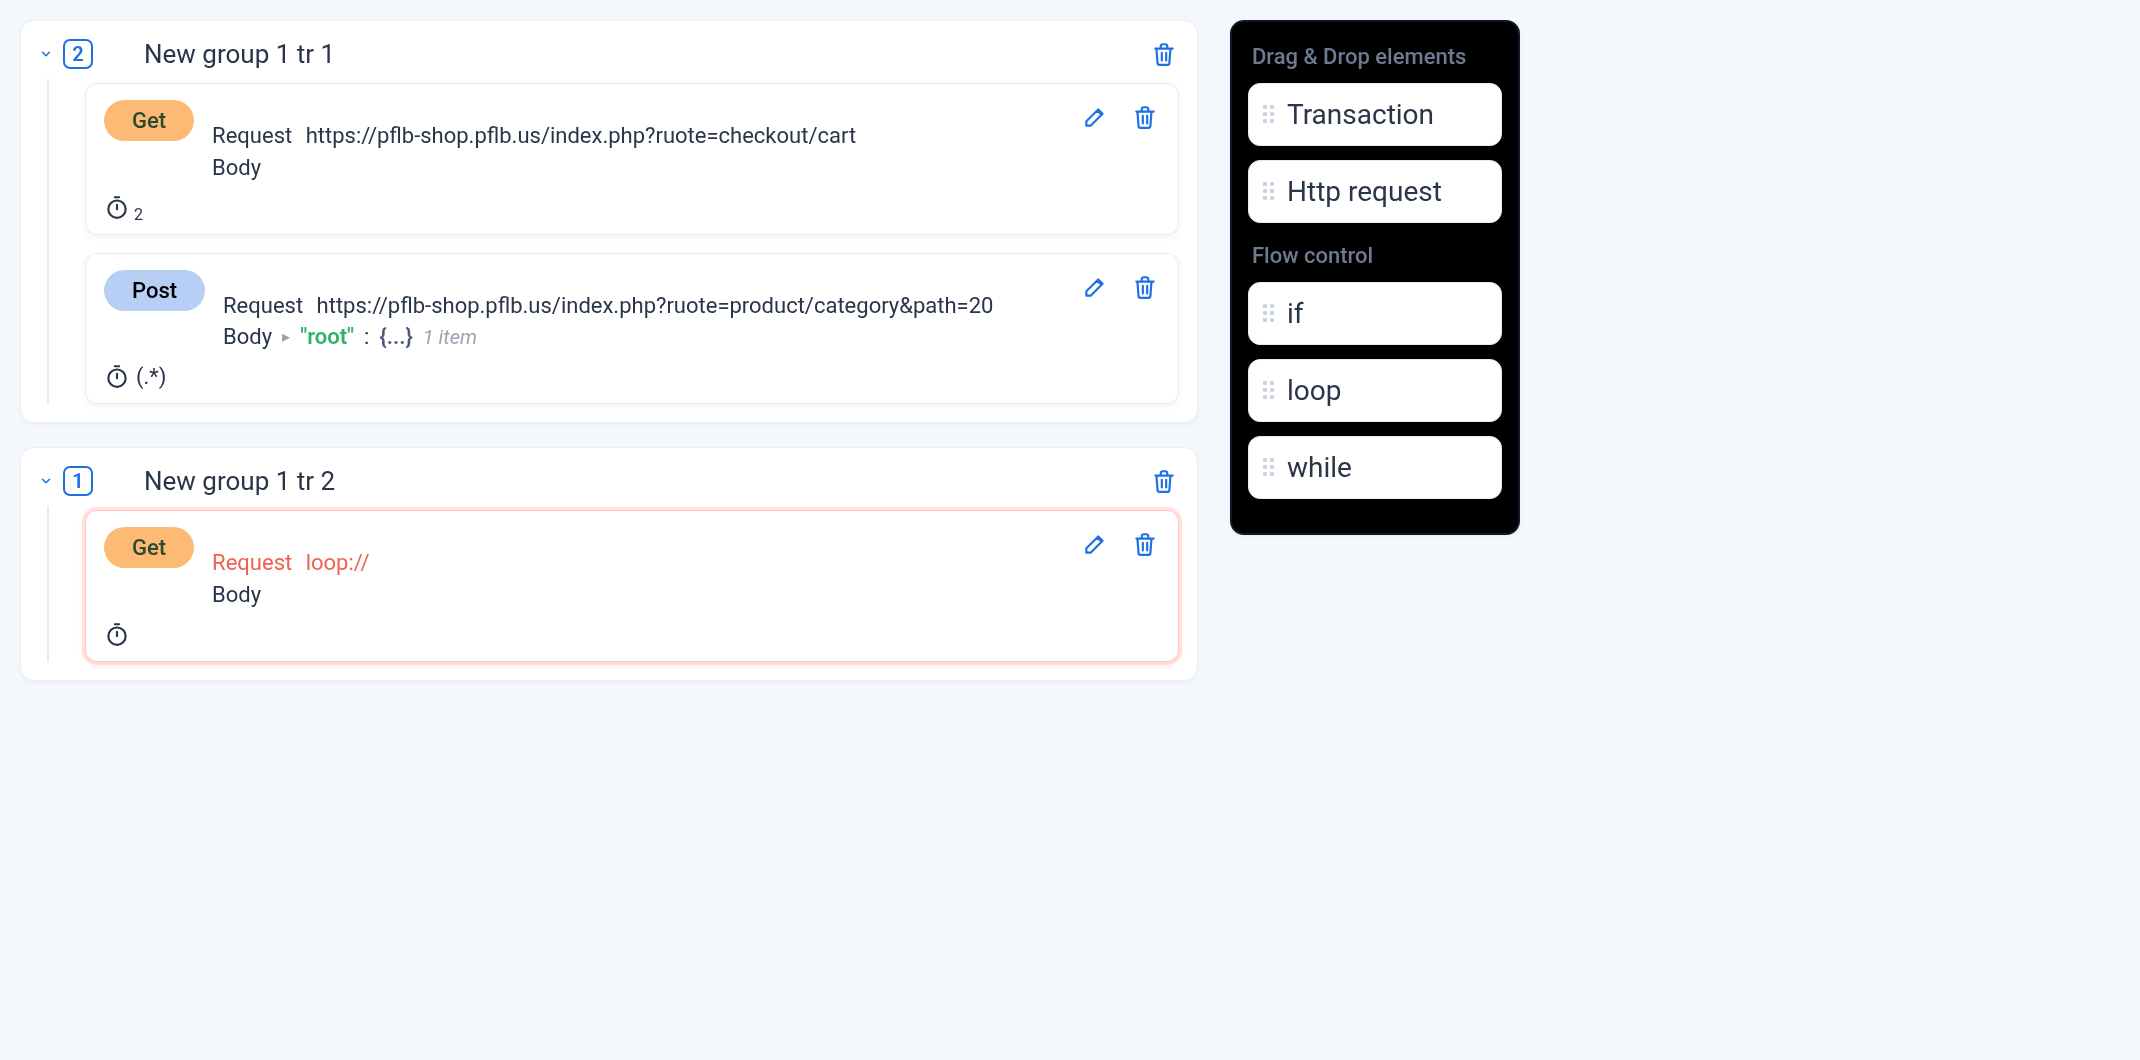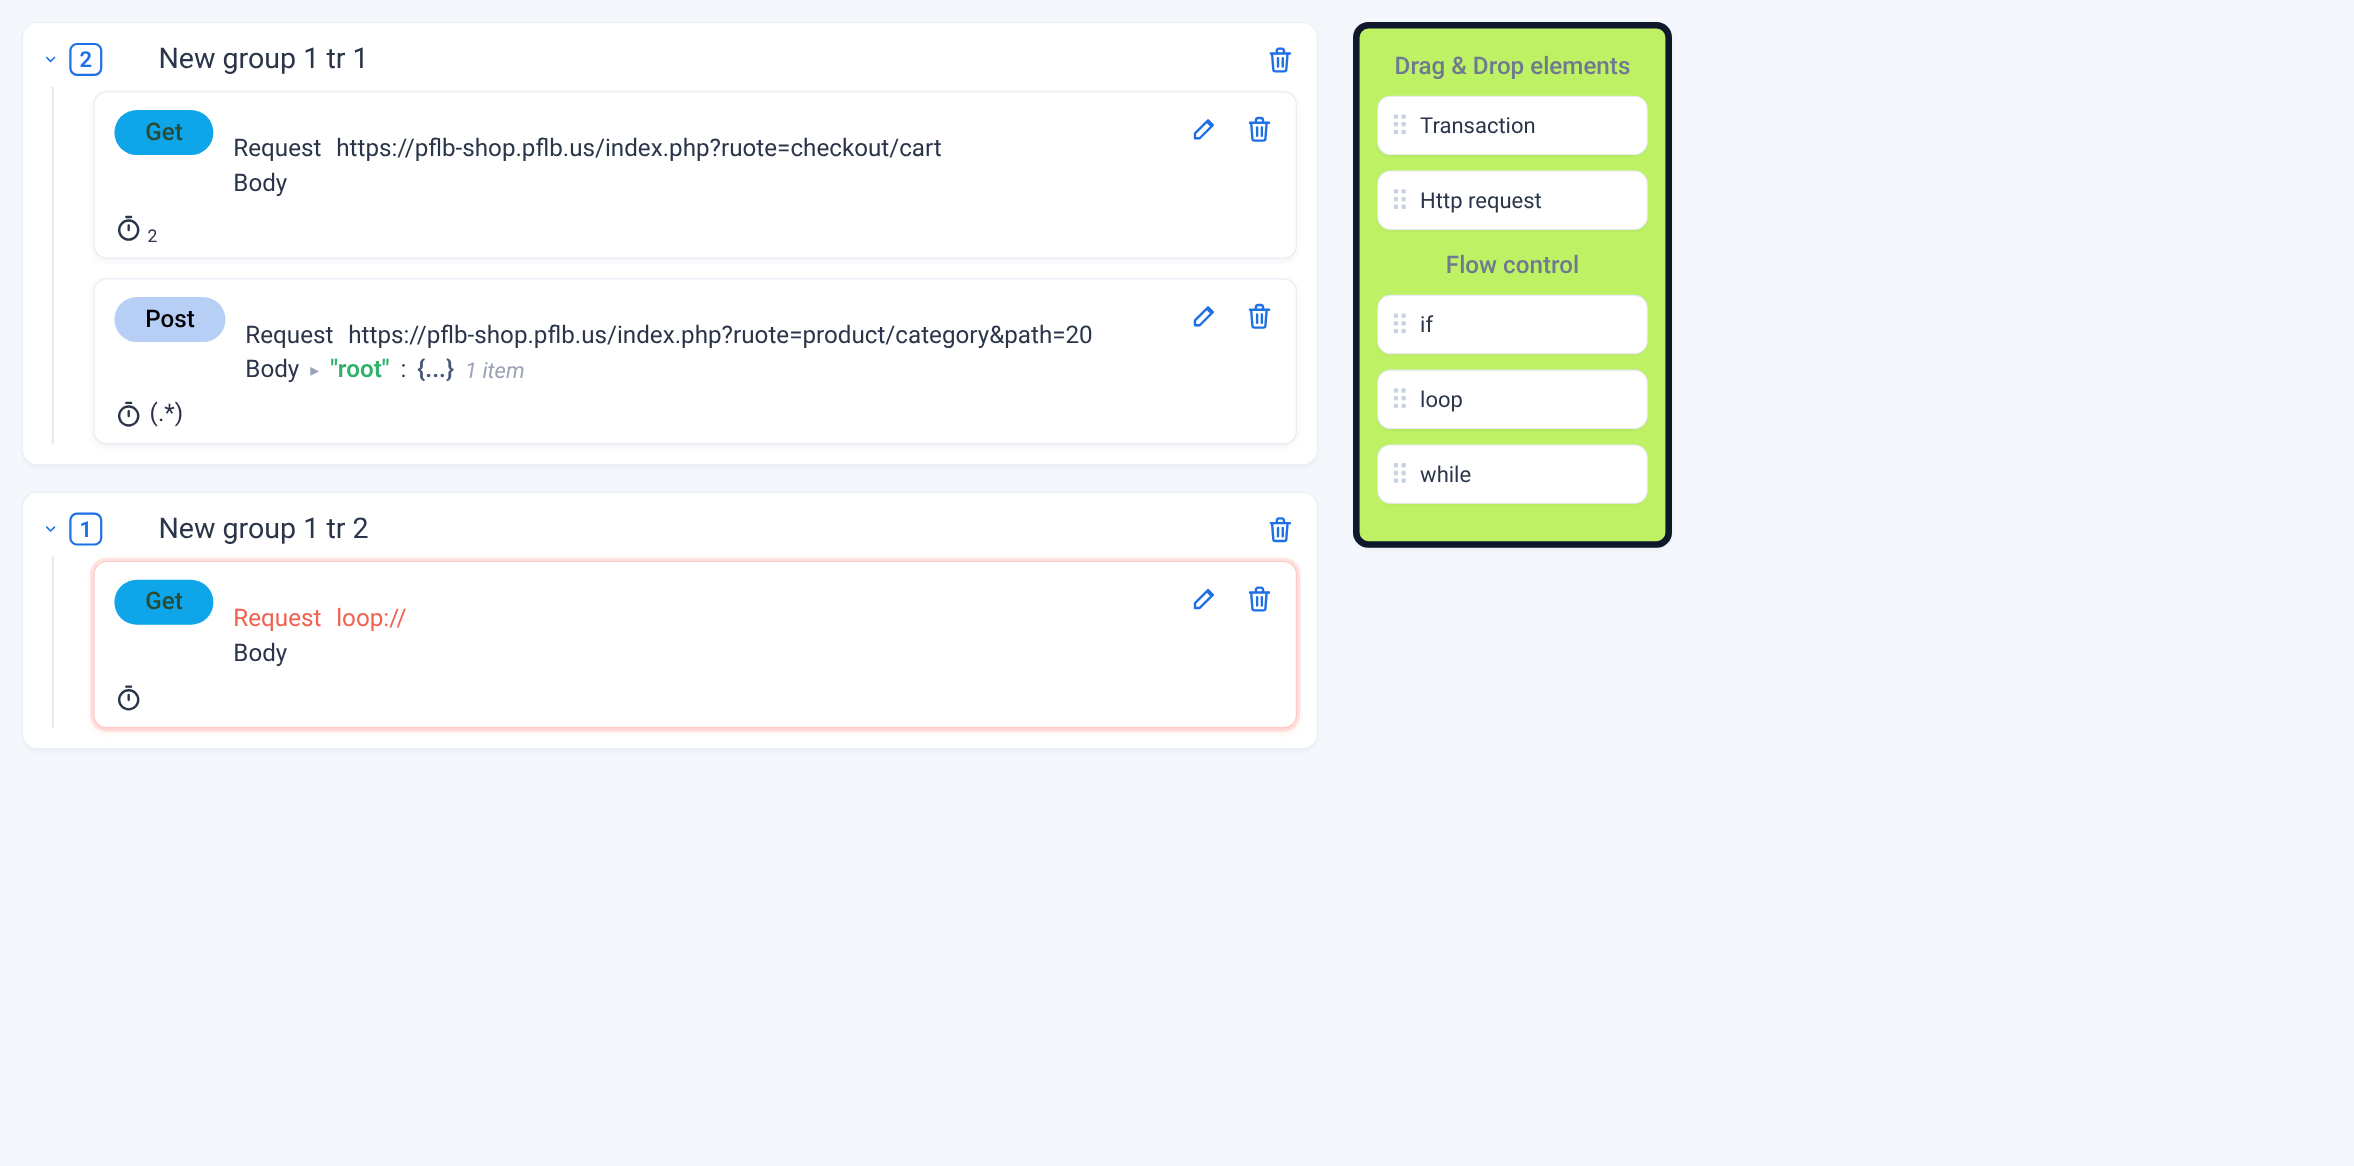"Drag & Drop elements" .side-card { background: #bef264 -> #000000; border: 6px solid #0f172a -> 2px solid #0f172a; text-align: center -> none }
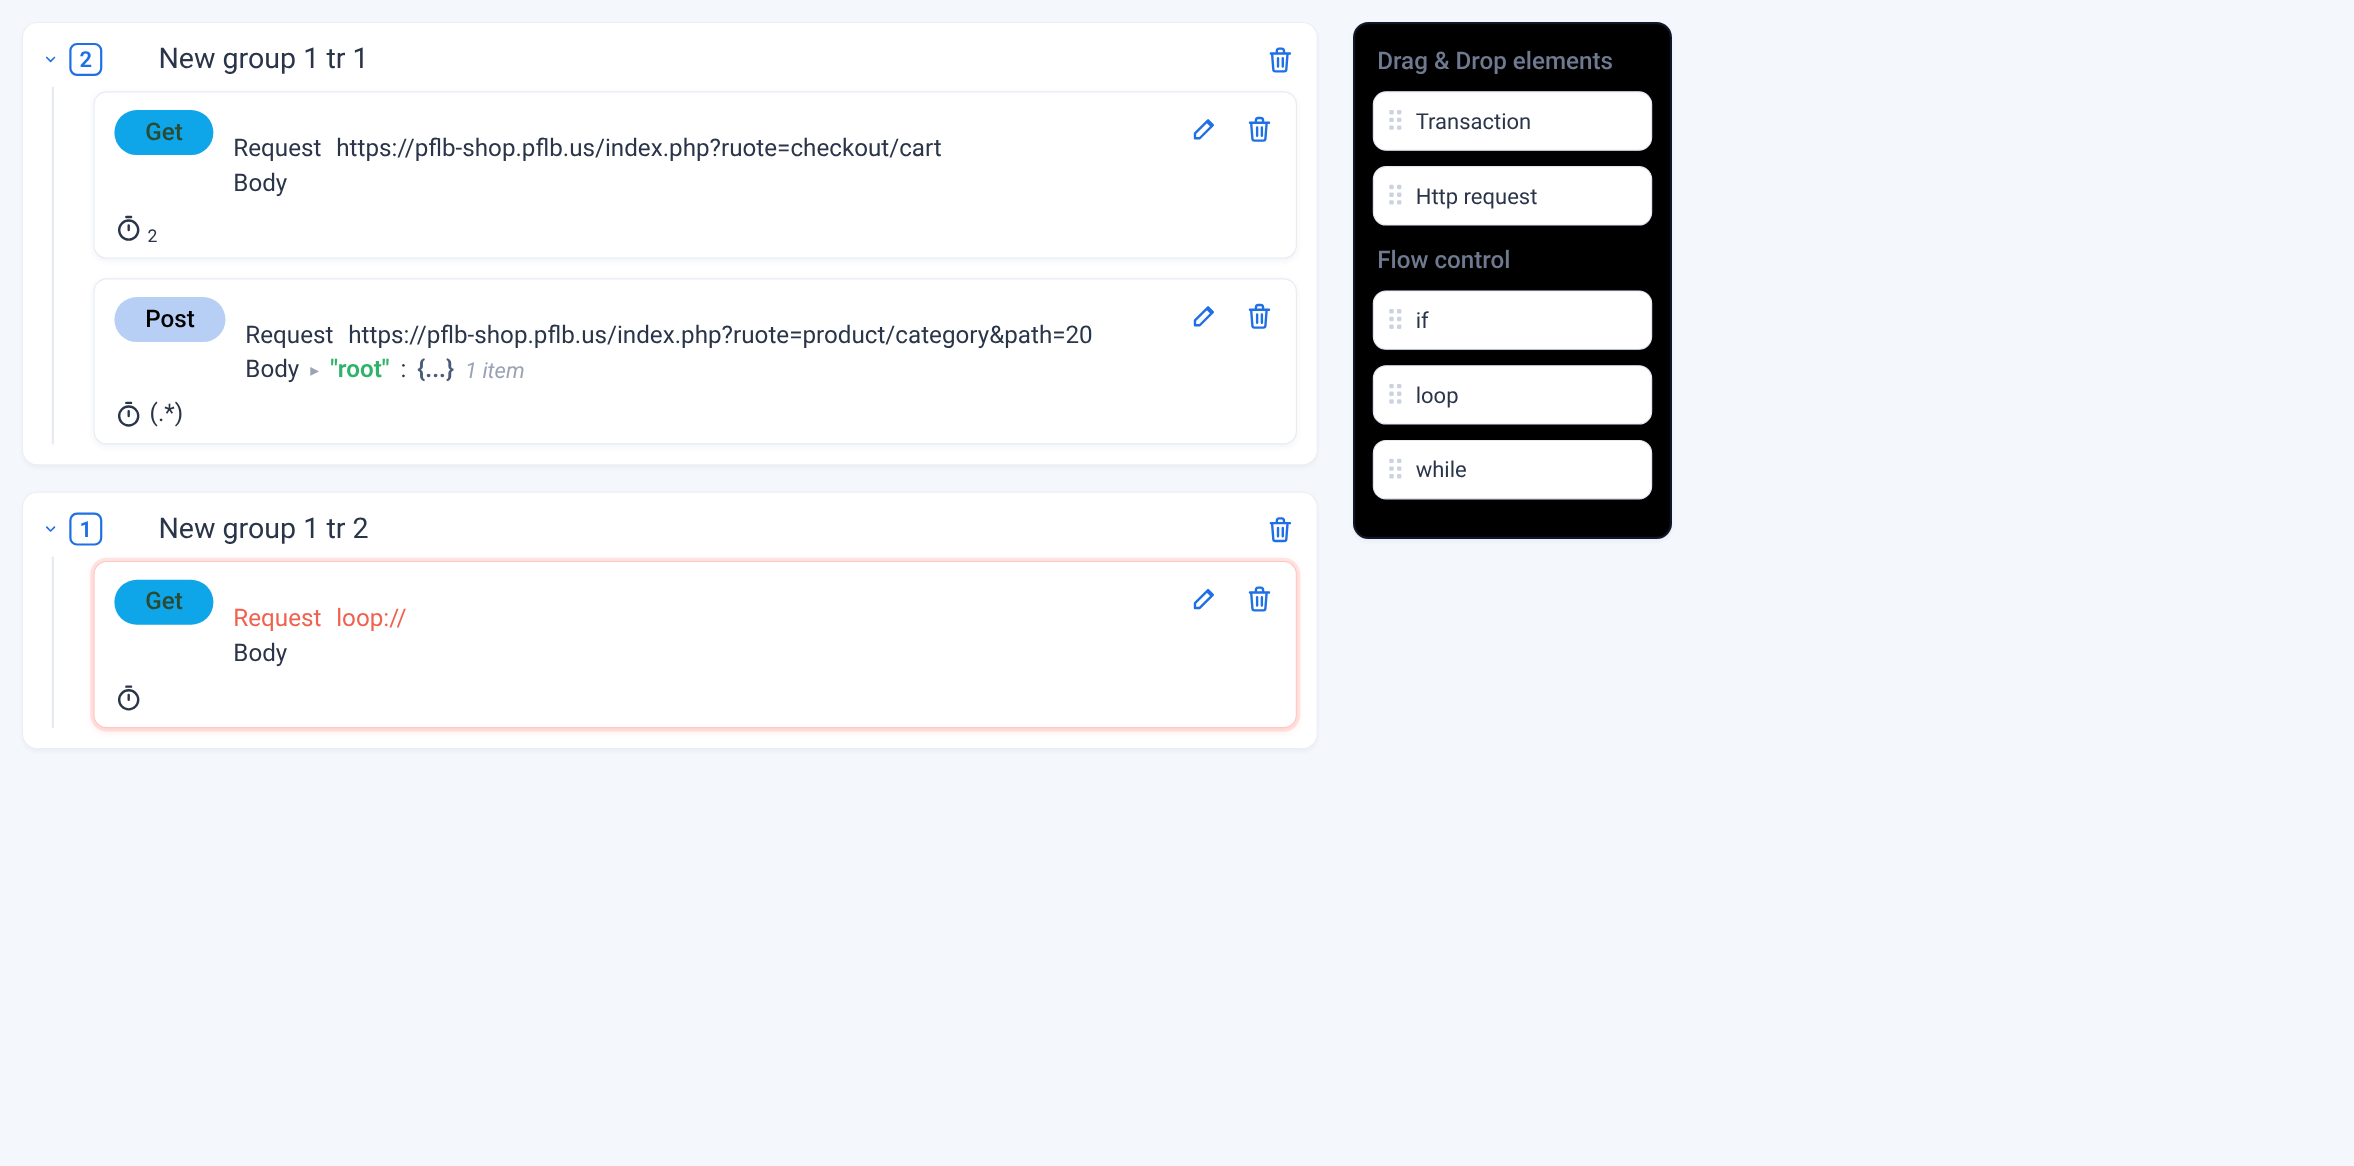"Get" .method-get { background: #0ea5e9 -> #fdba74 }
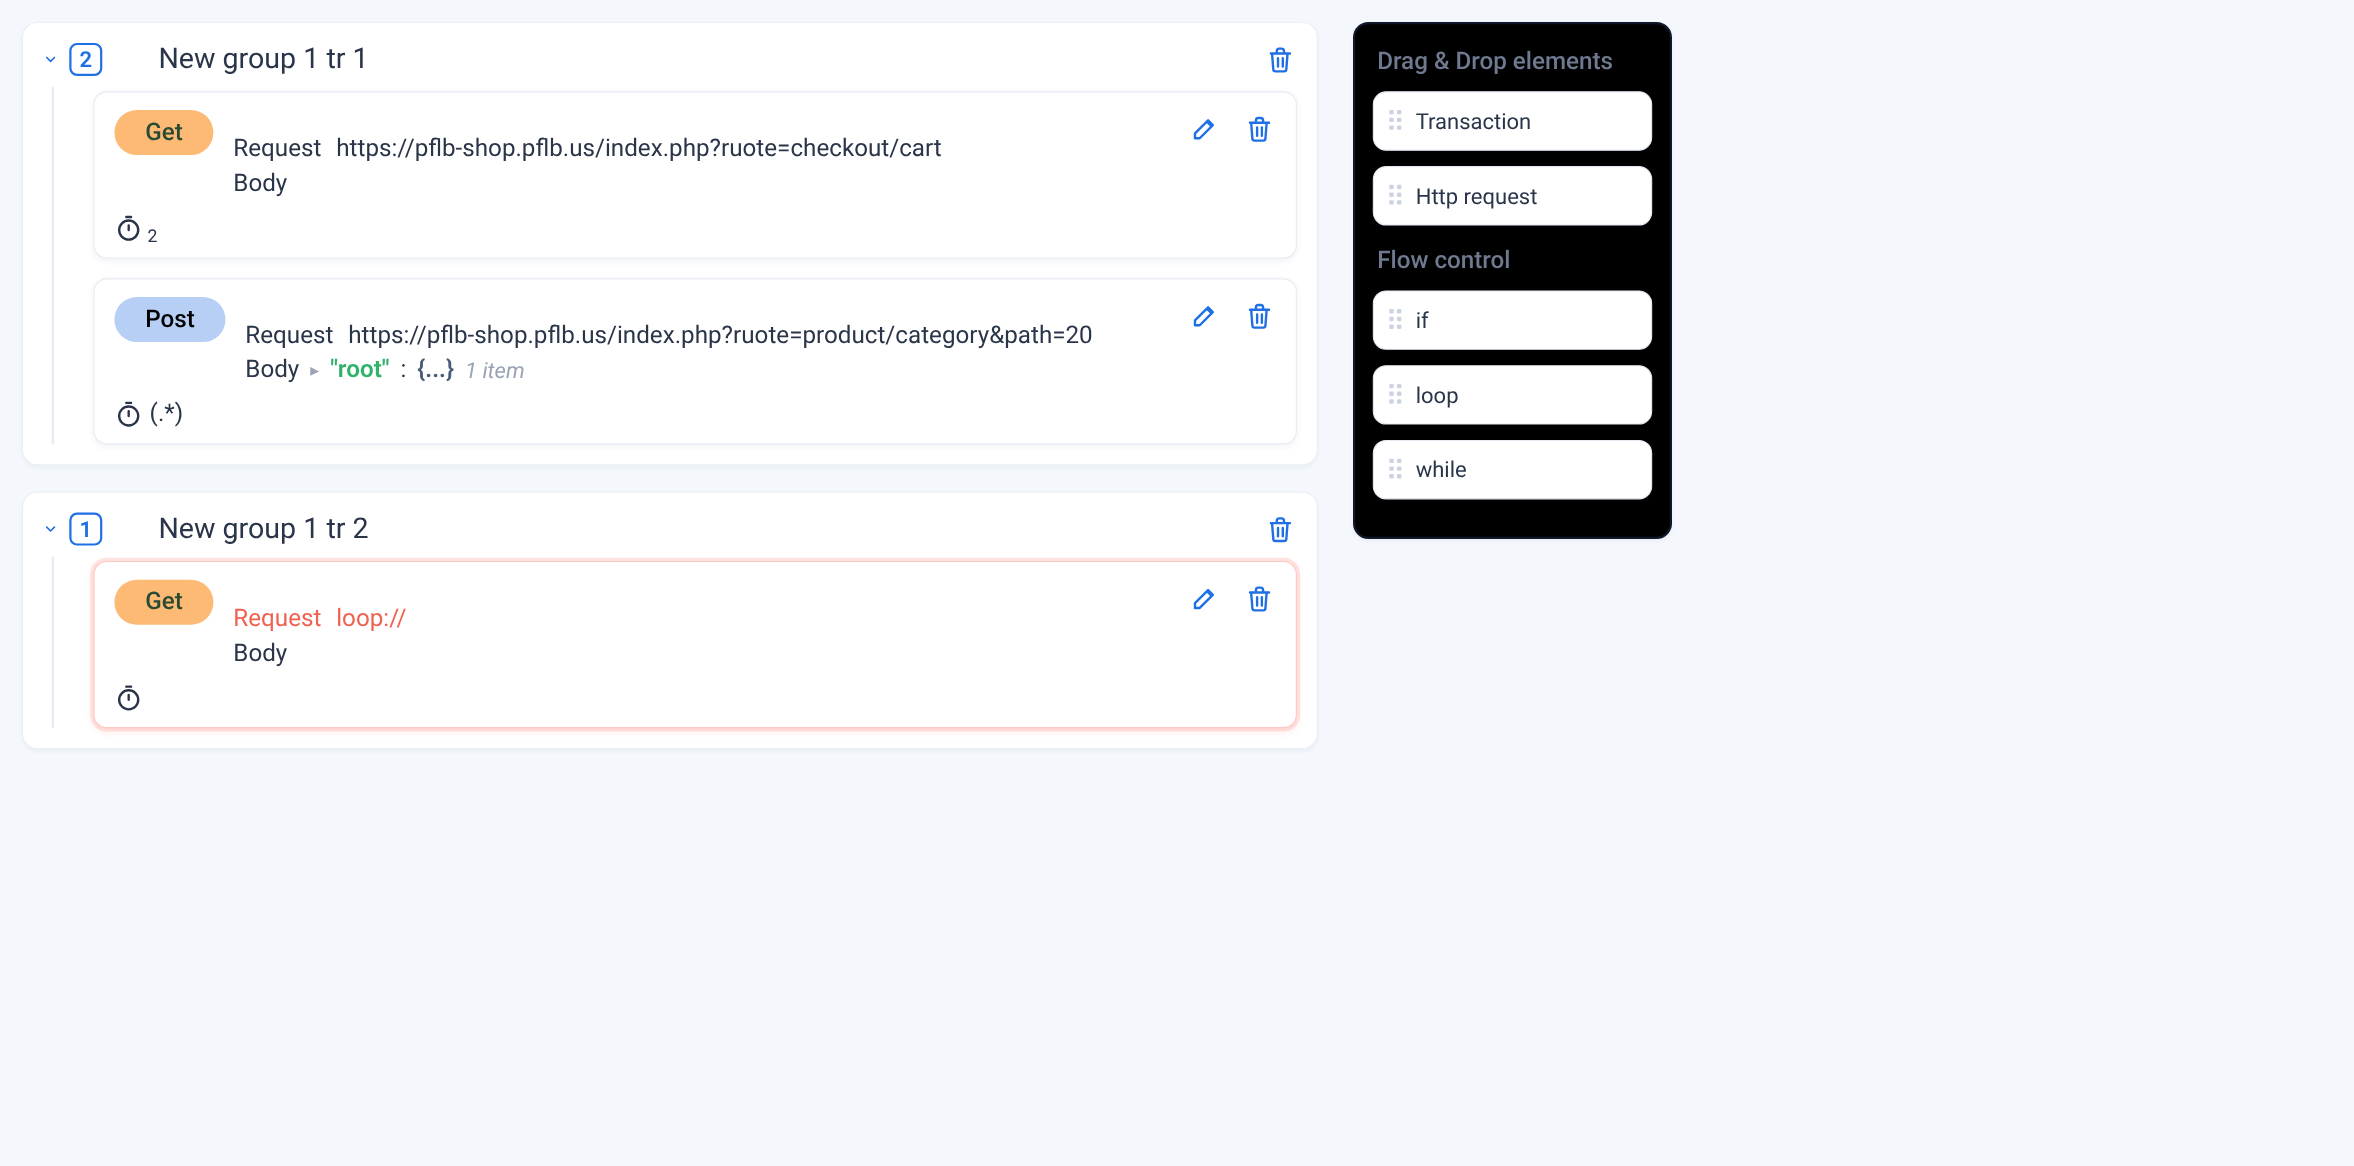"Transaction" .palette-item { font-size: 20px -> 28px }
